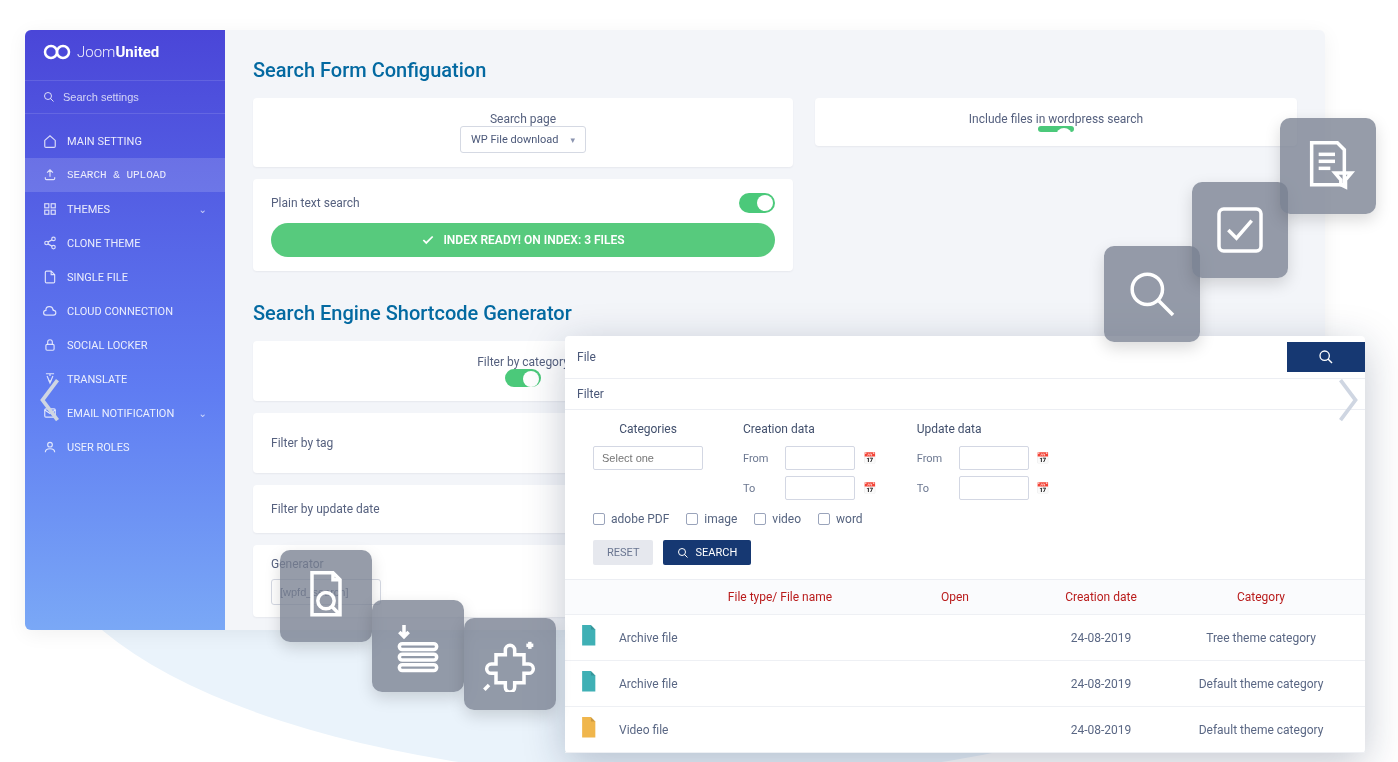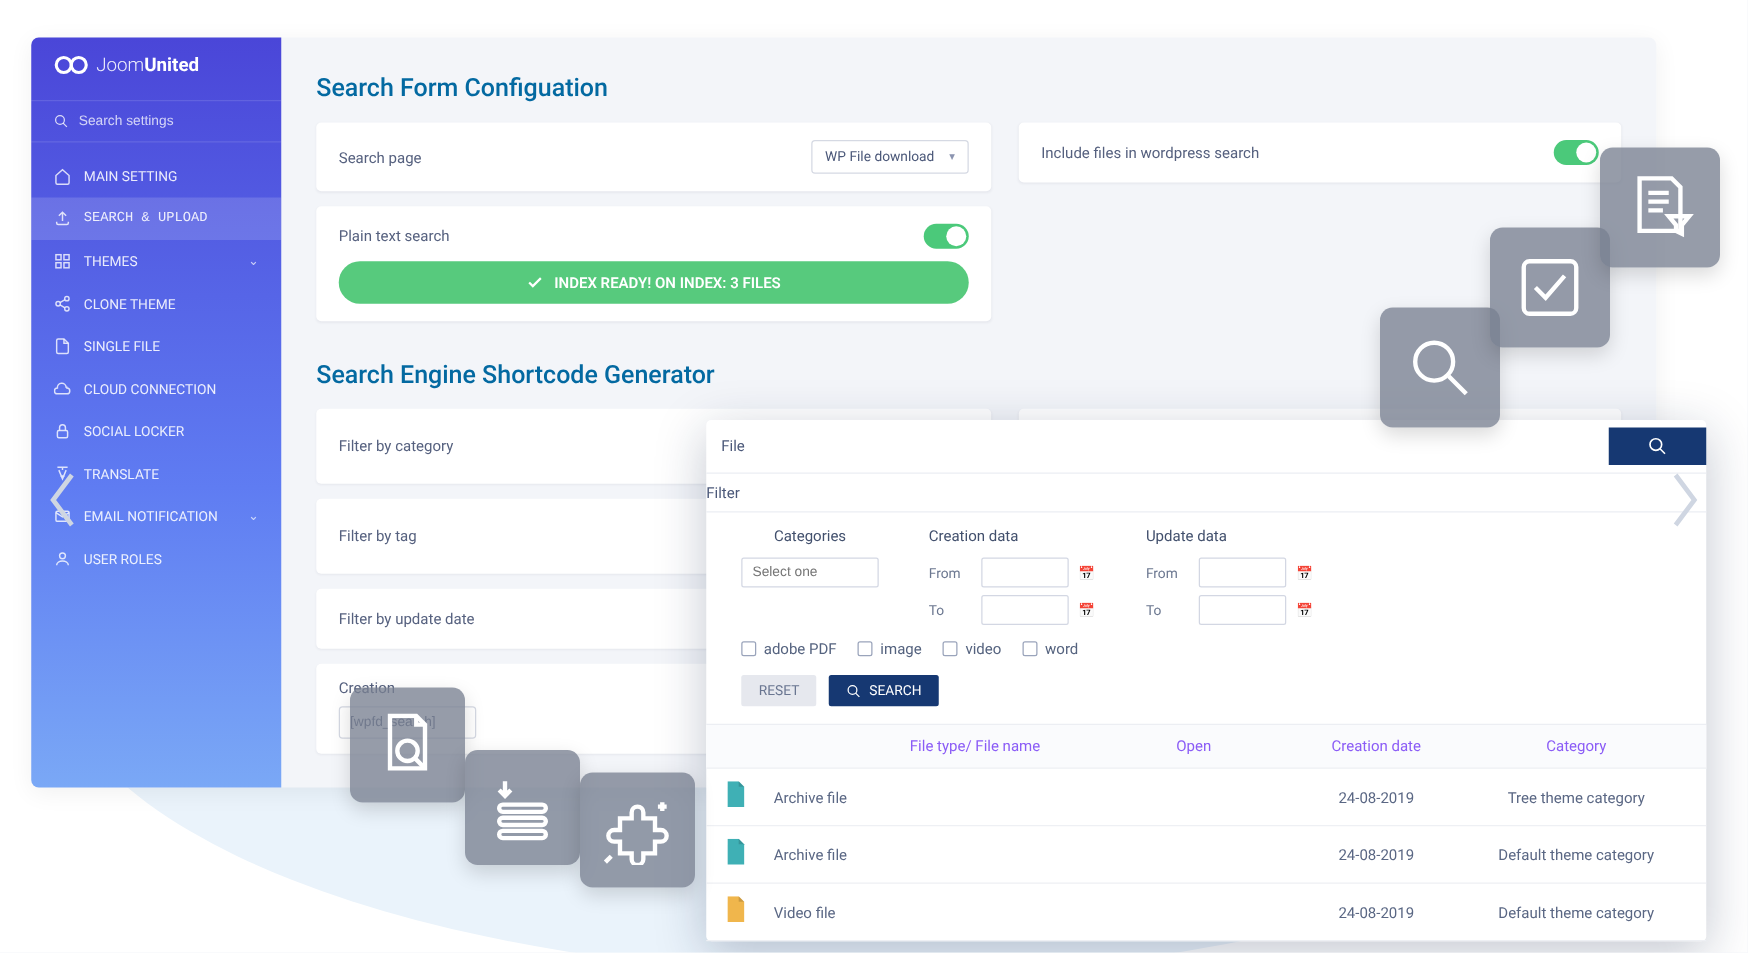"Search page" .card.flex-between { flex-direction: none -> column }
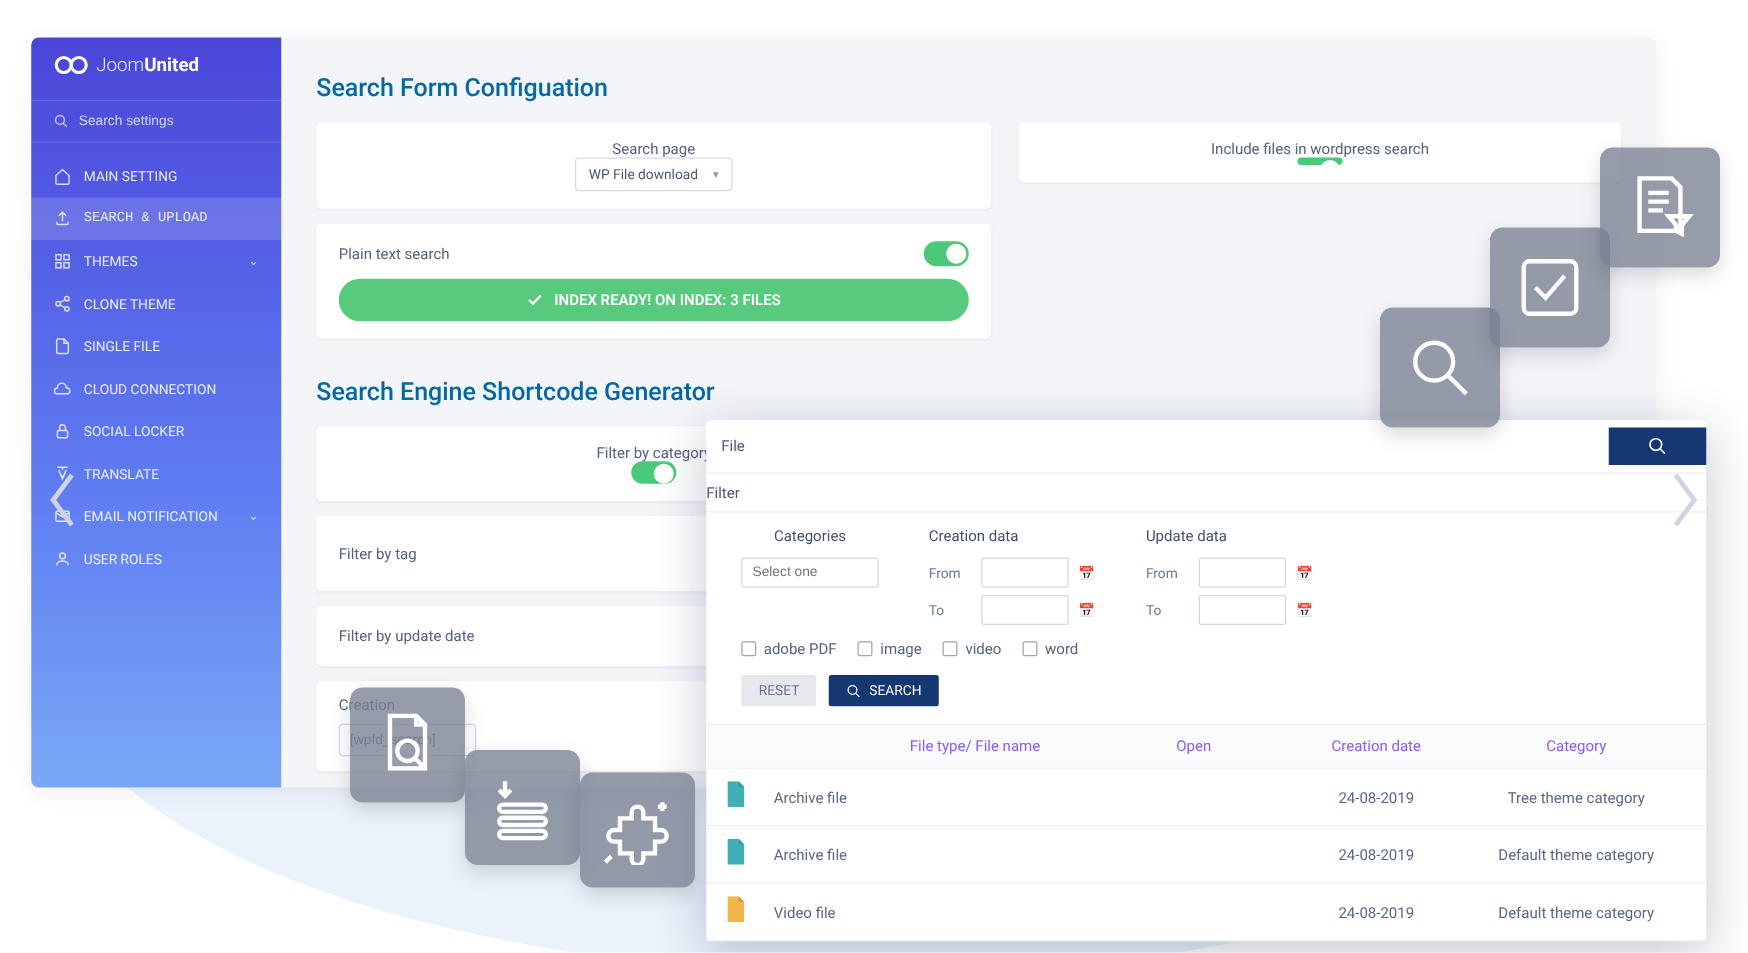"Filter" .w-row { padding: 8px 0 -> 8px 12px }
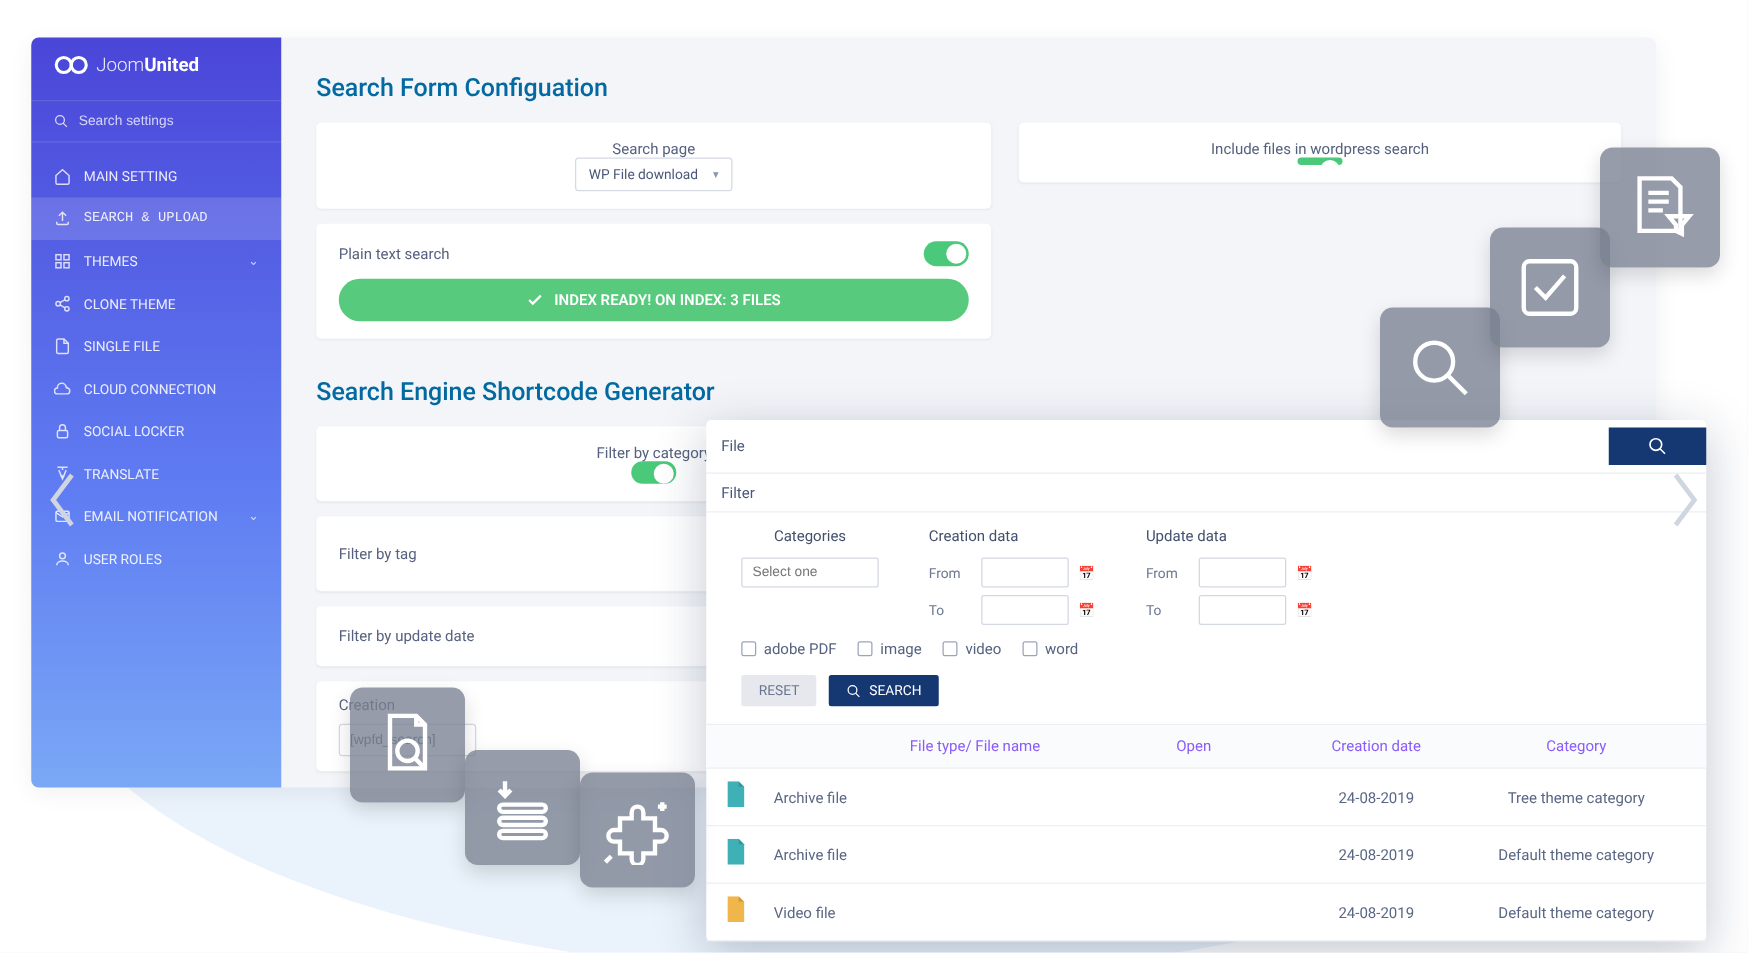"Creation" div.field-label { text: Creation -> Generator }
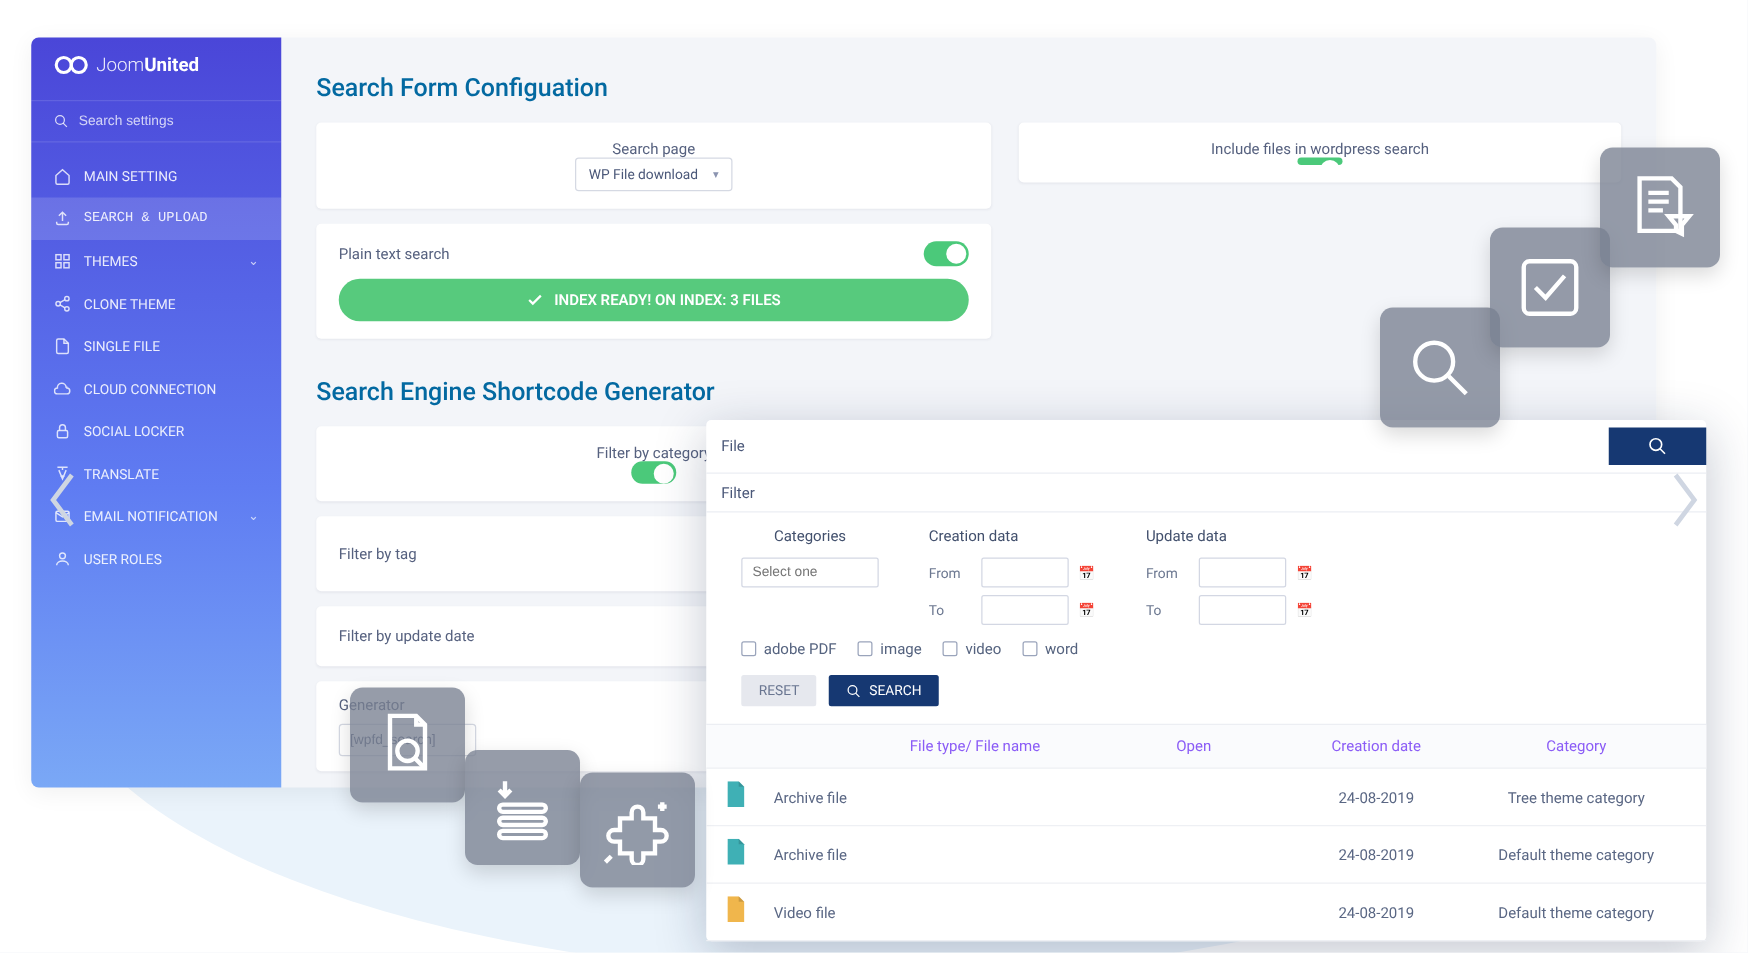"File type/ File name" .tbl-head { color: #8b5cf6 -> #b91c1c }
